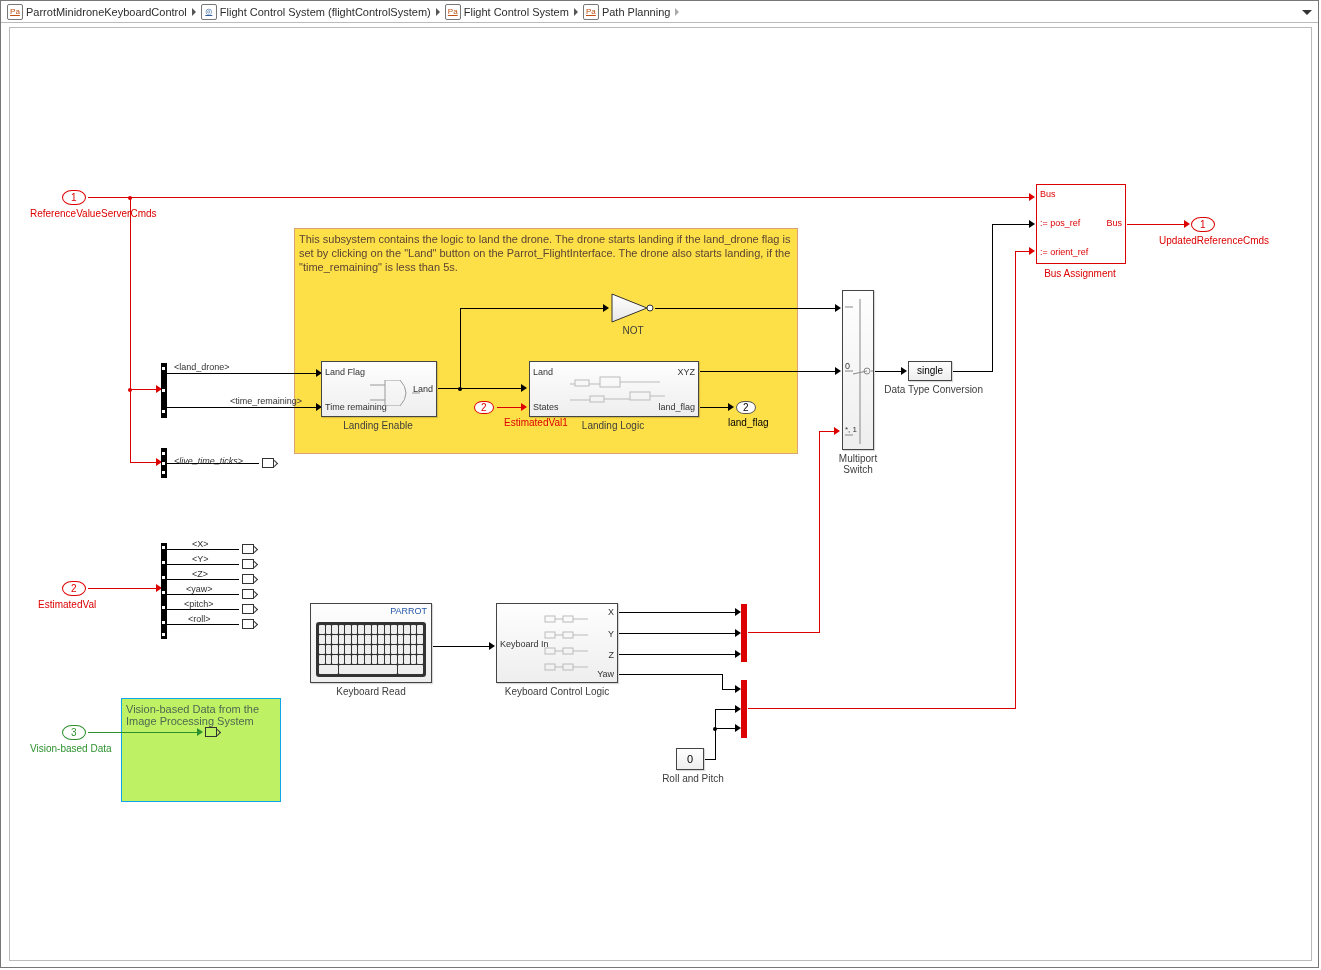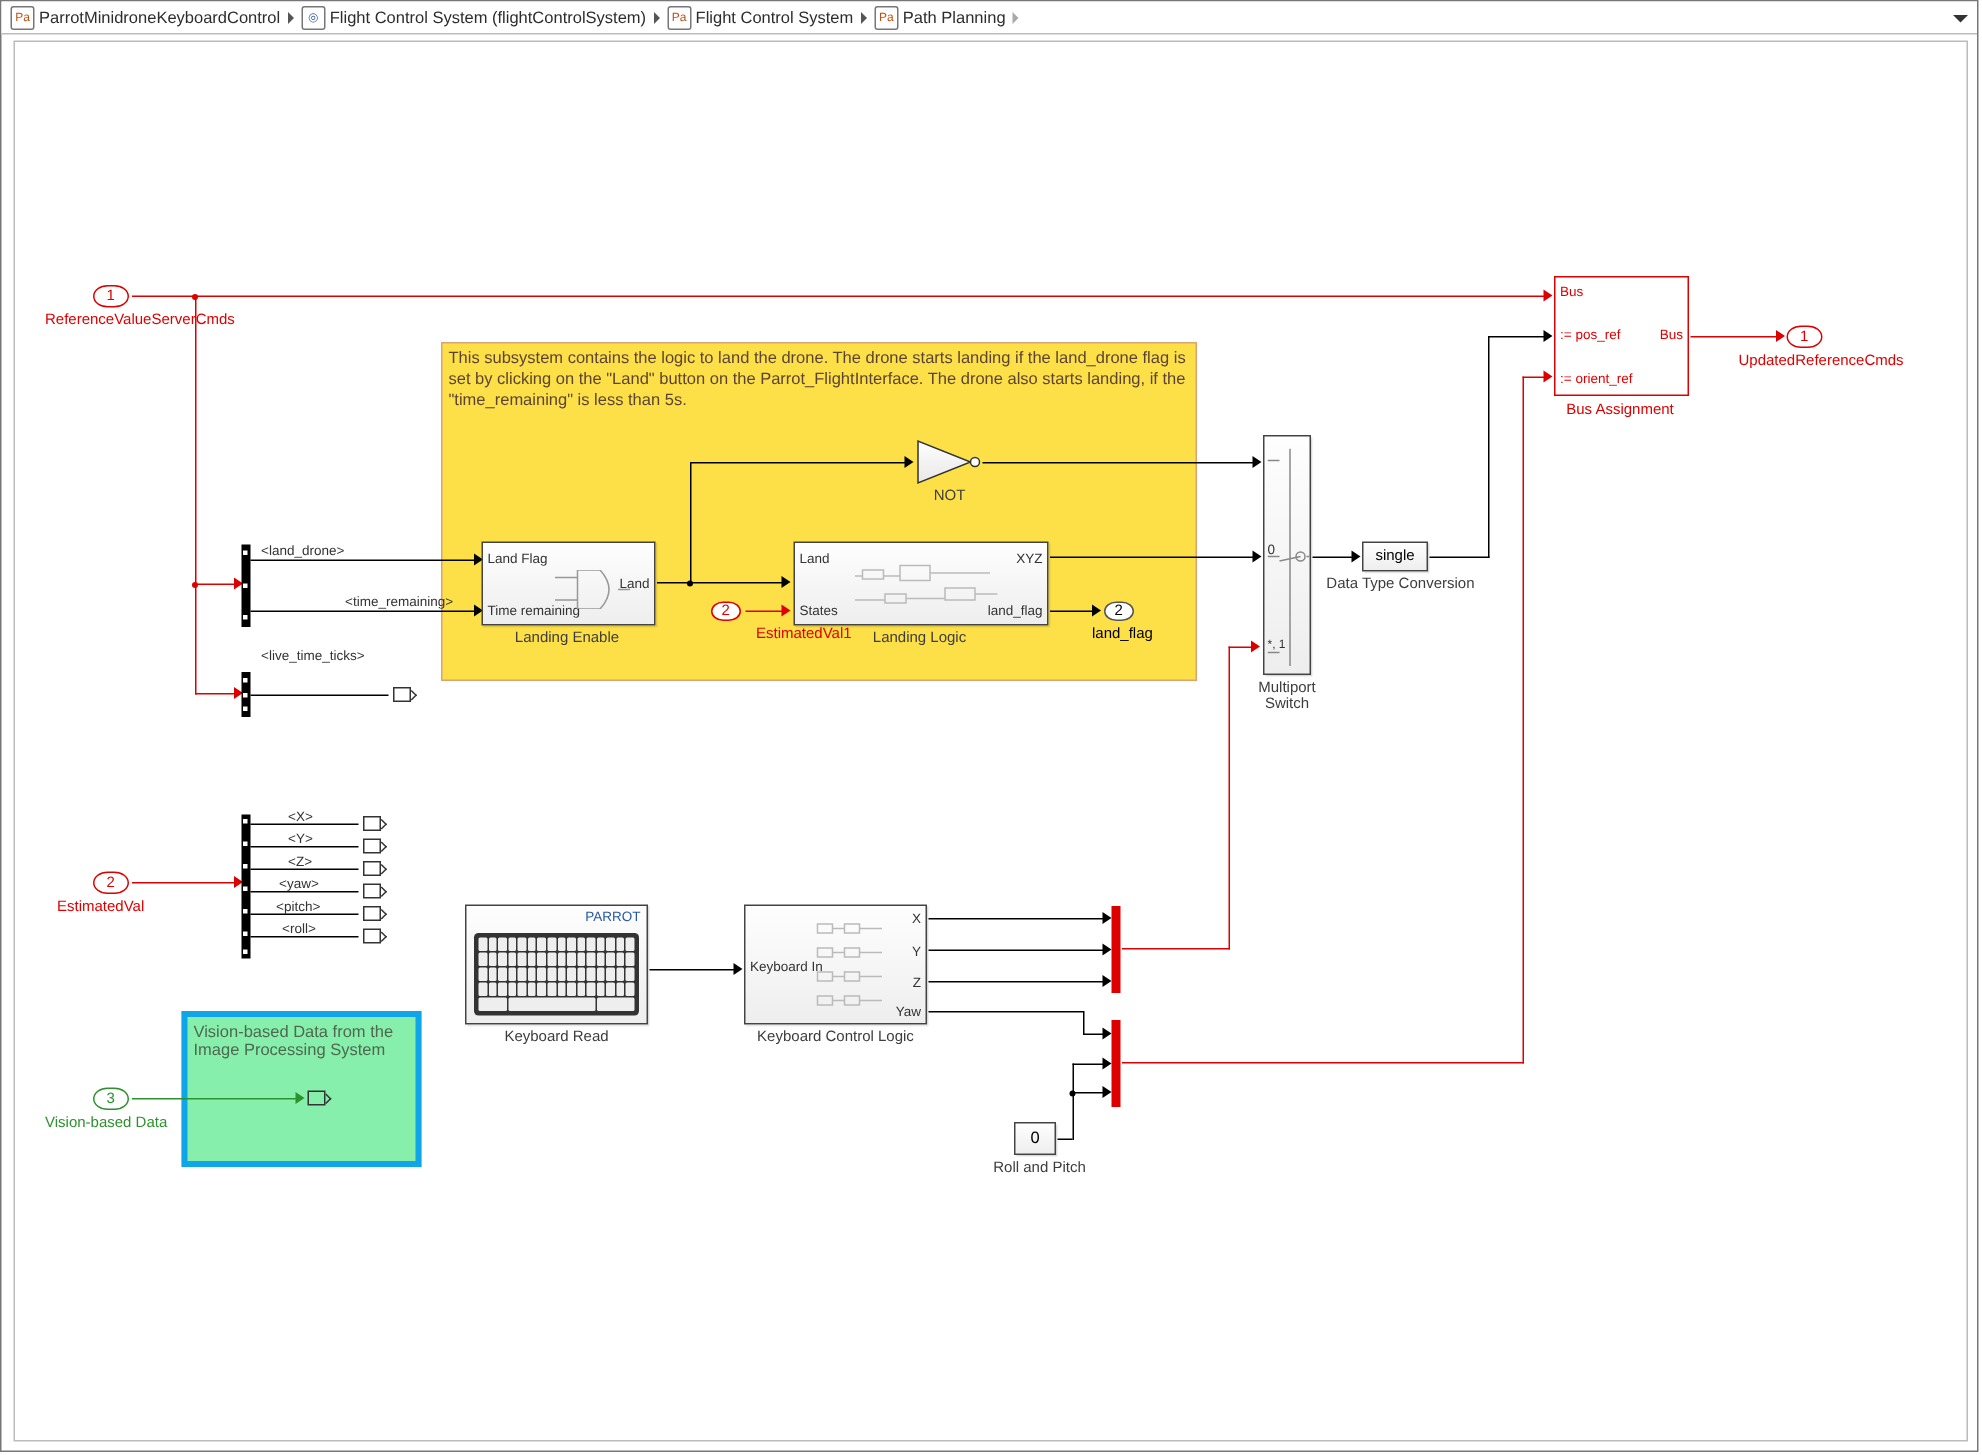"Pa" .bc-icon { text-decoration: none -> underline }
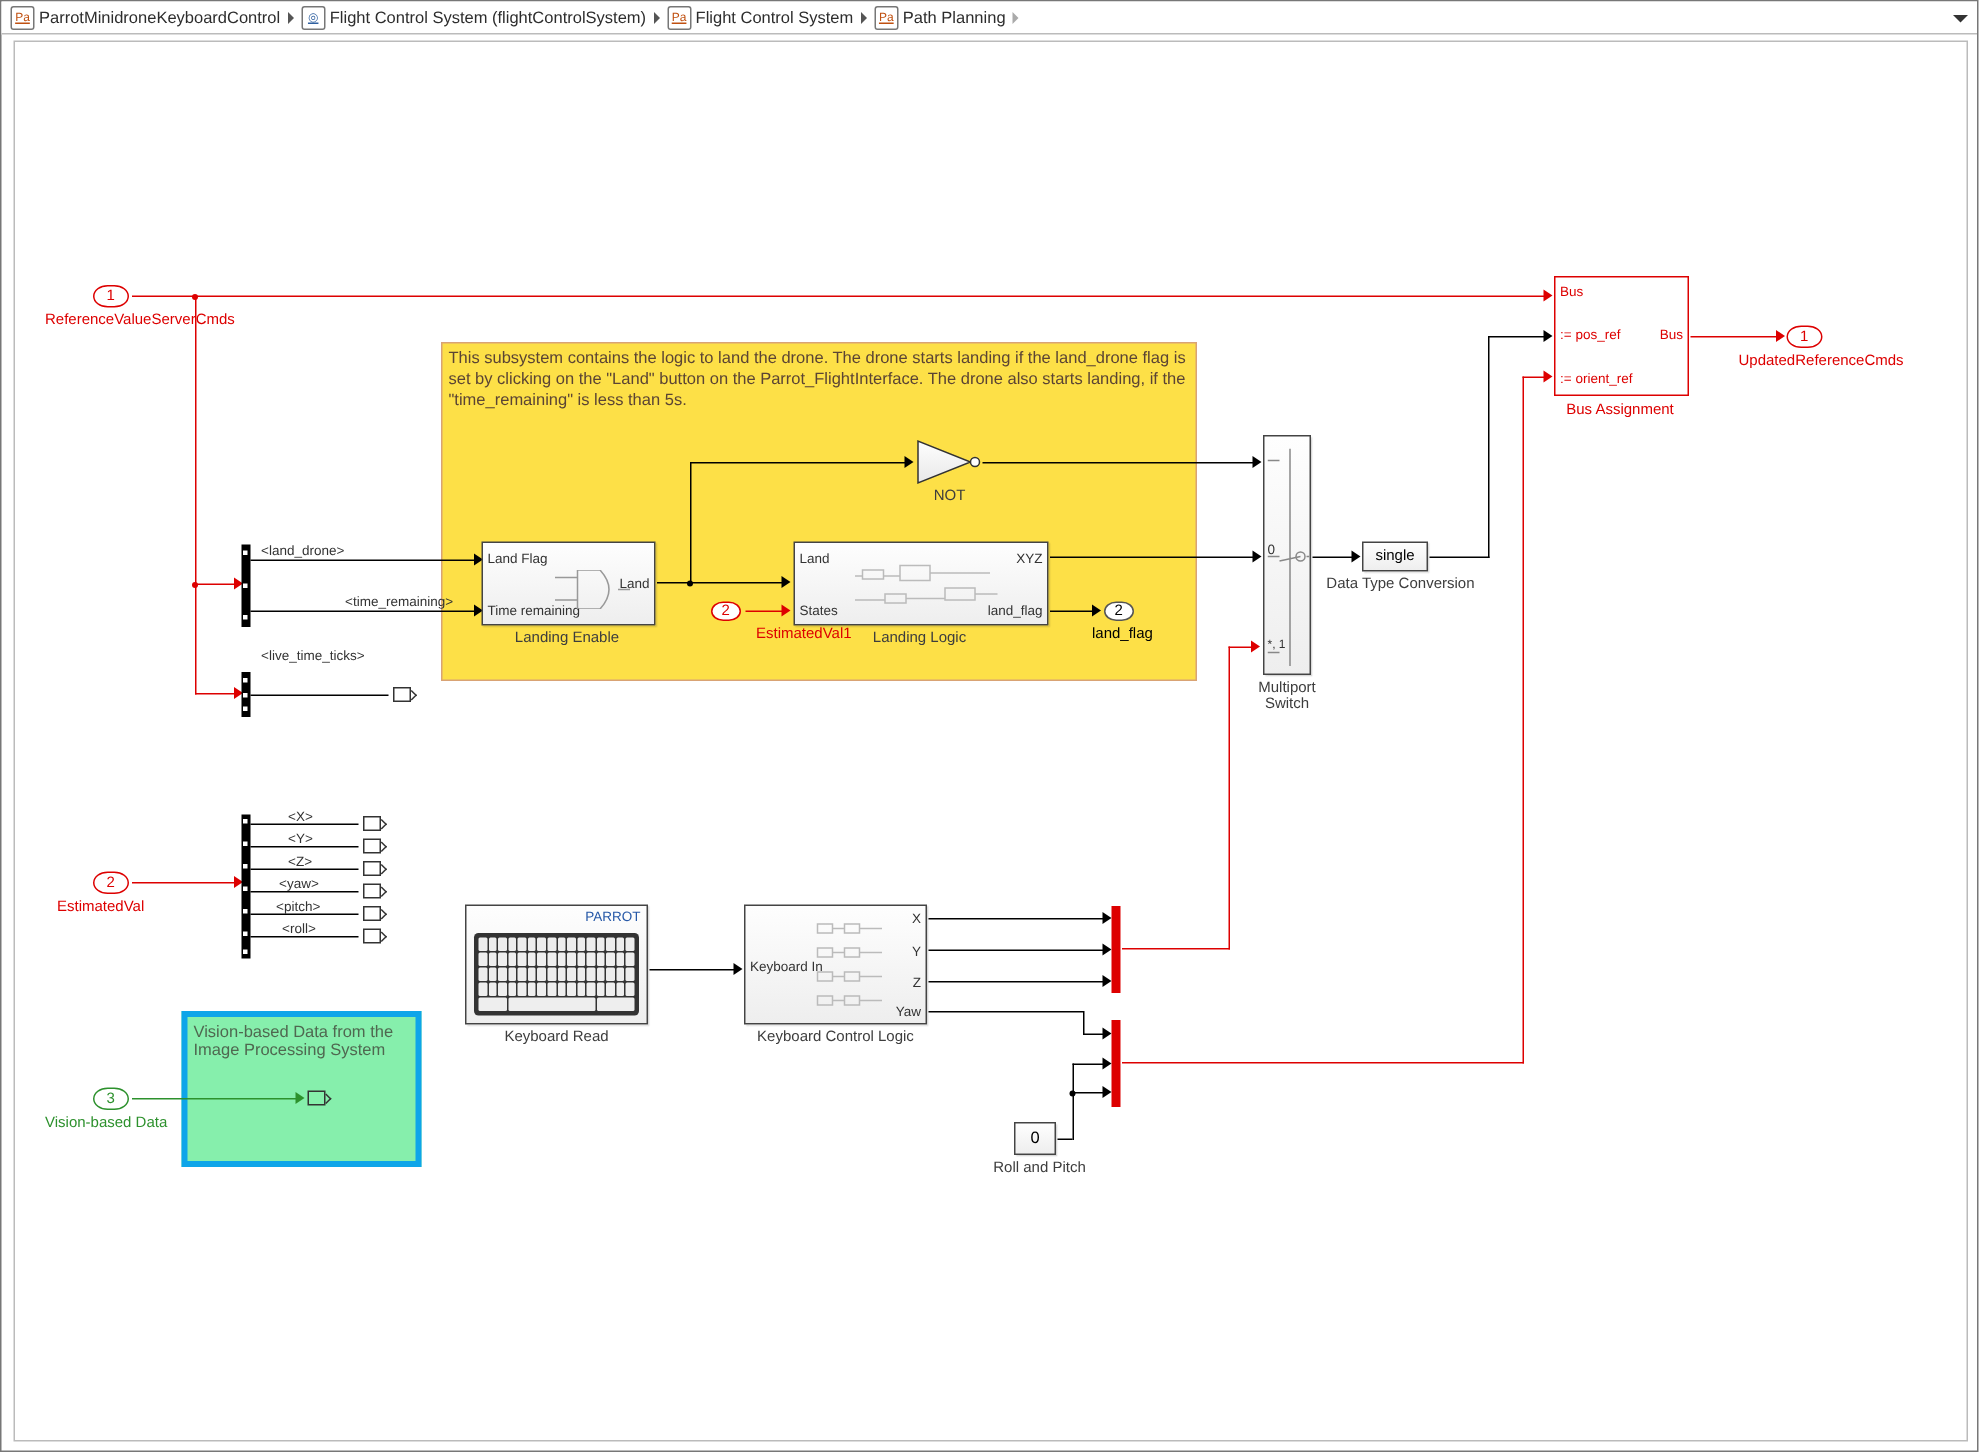"<live_time_ticks>" div.abs { font-style: none -> italic; top: 404px -> 428px }
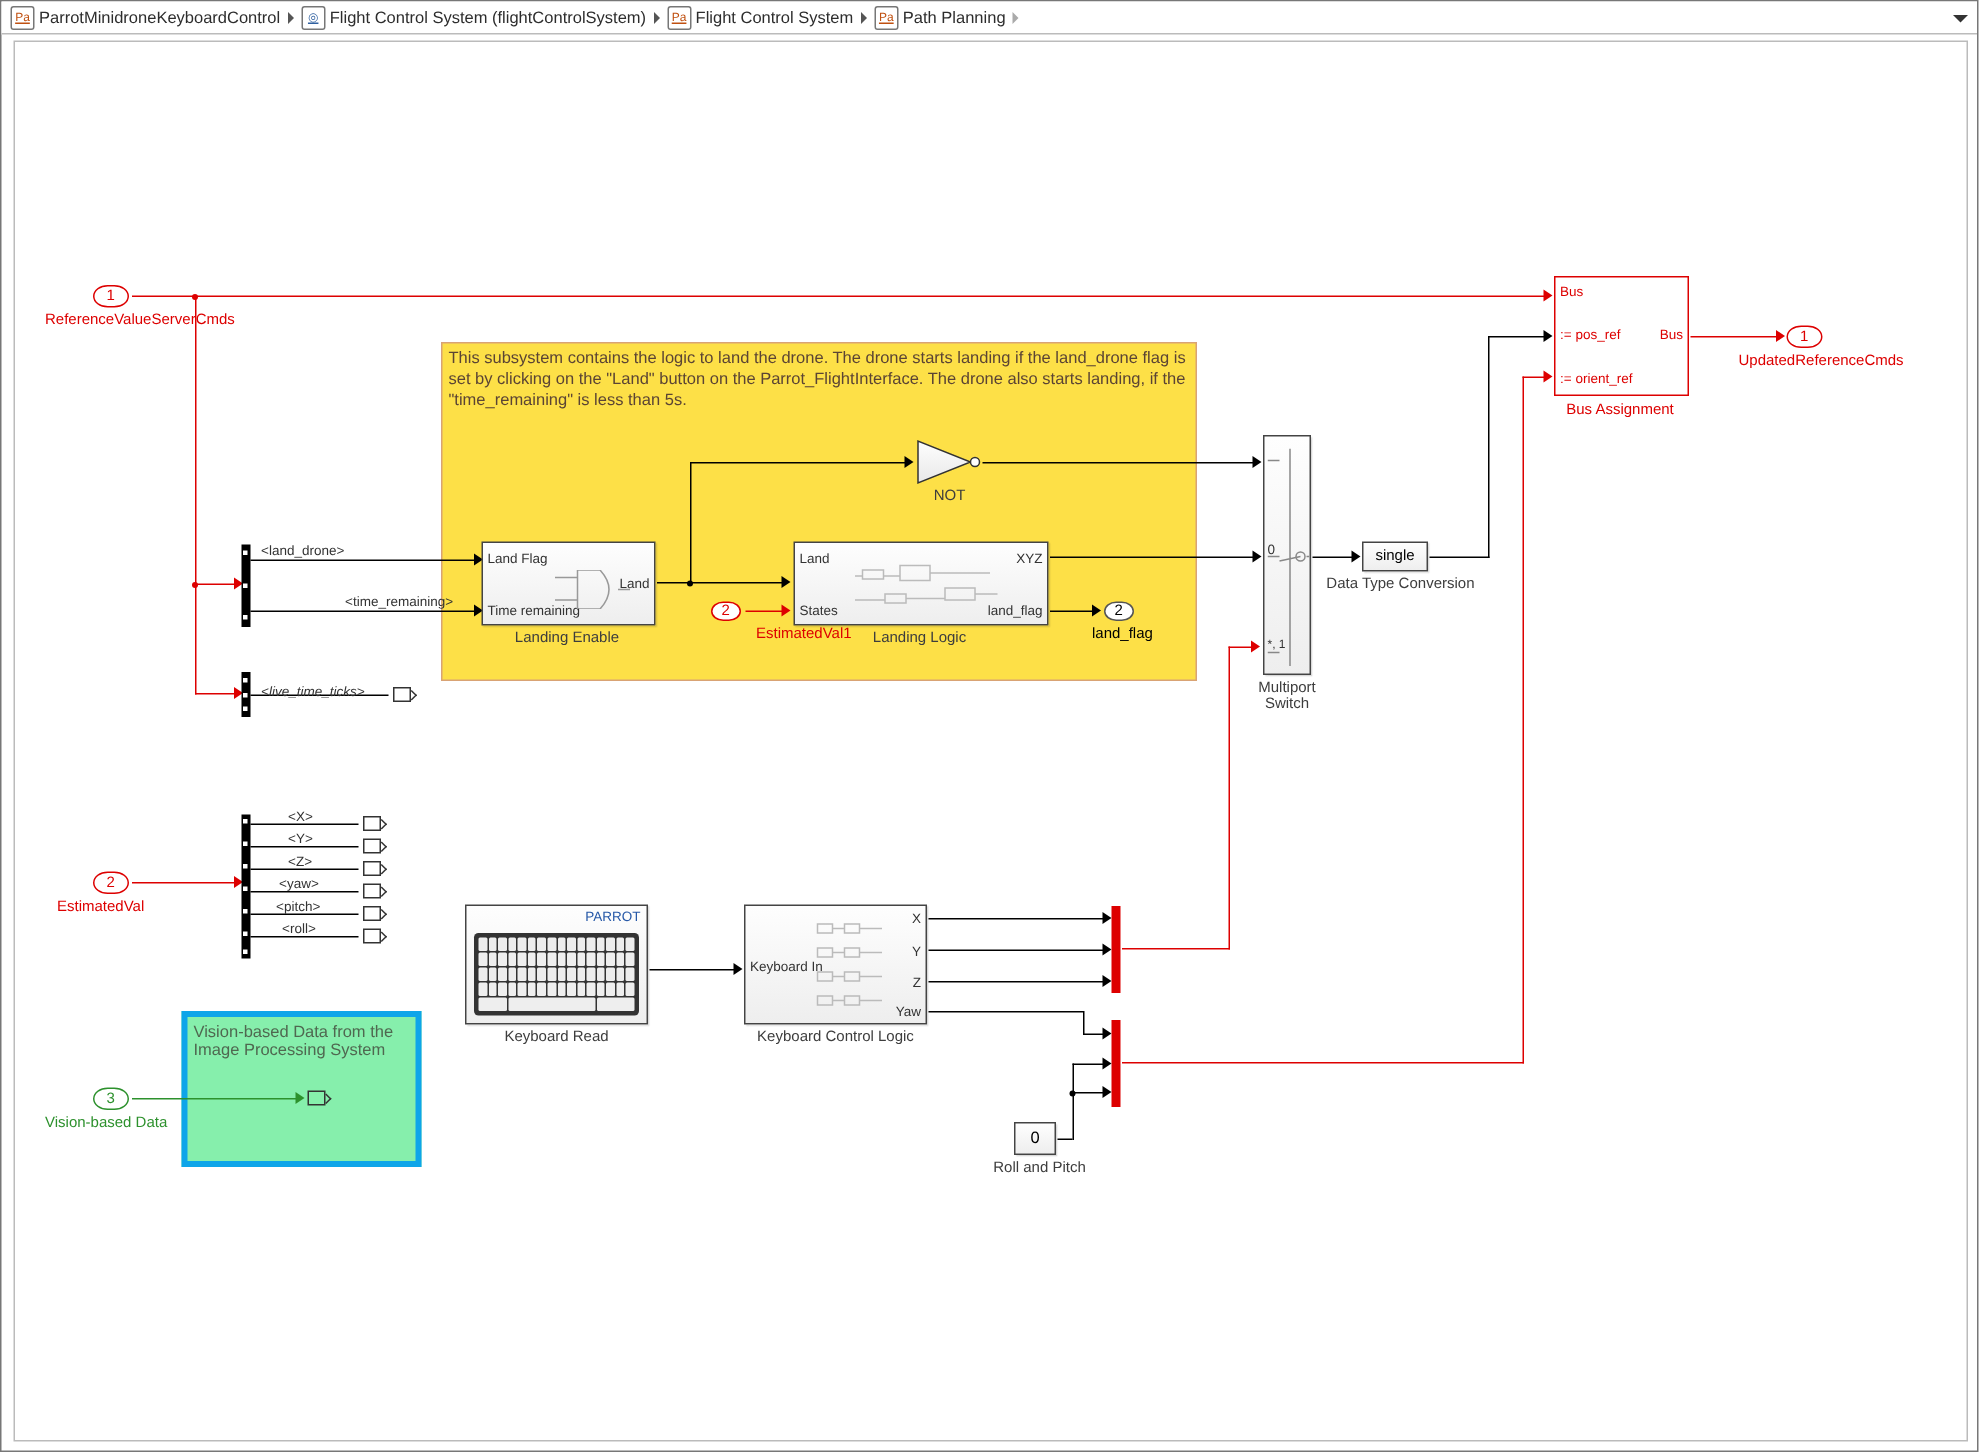"Vision-based Data from the Image" .green-area { background: #86efac -> #bef264; border: 4px solid #0ea5e9 -> 1px solid #0ea5e9; margin-top: none -> 24px }
